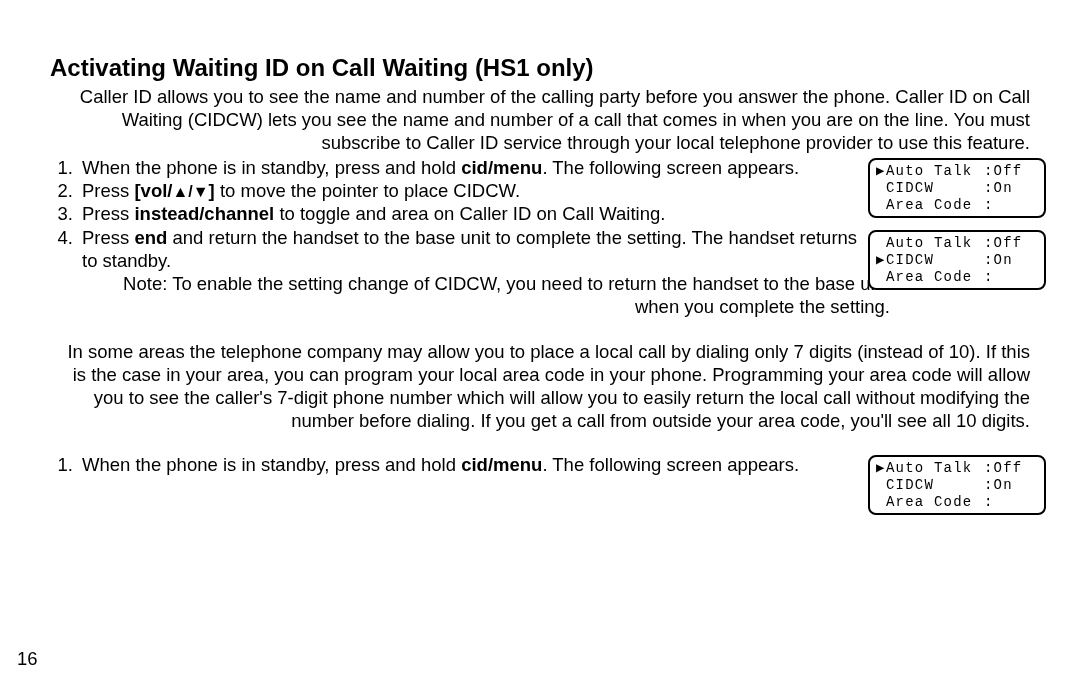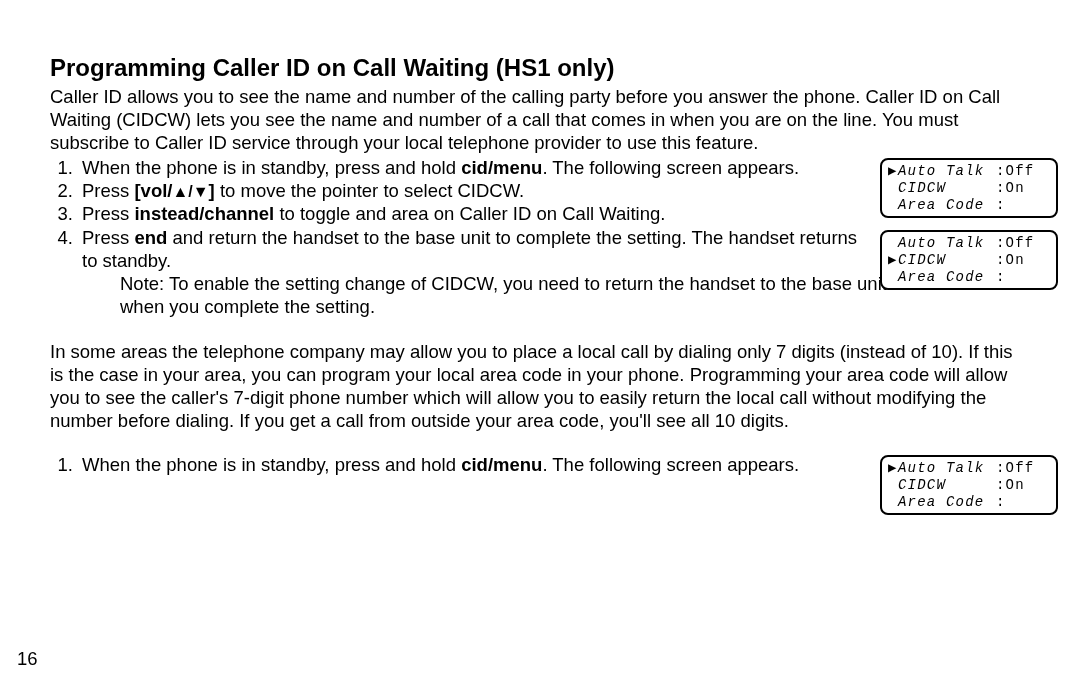"Programming Caller ID on Call" h2 { text: Programming Caller -> Activating Waiting }
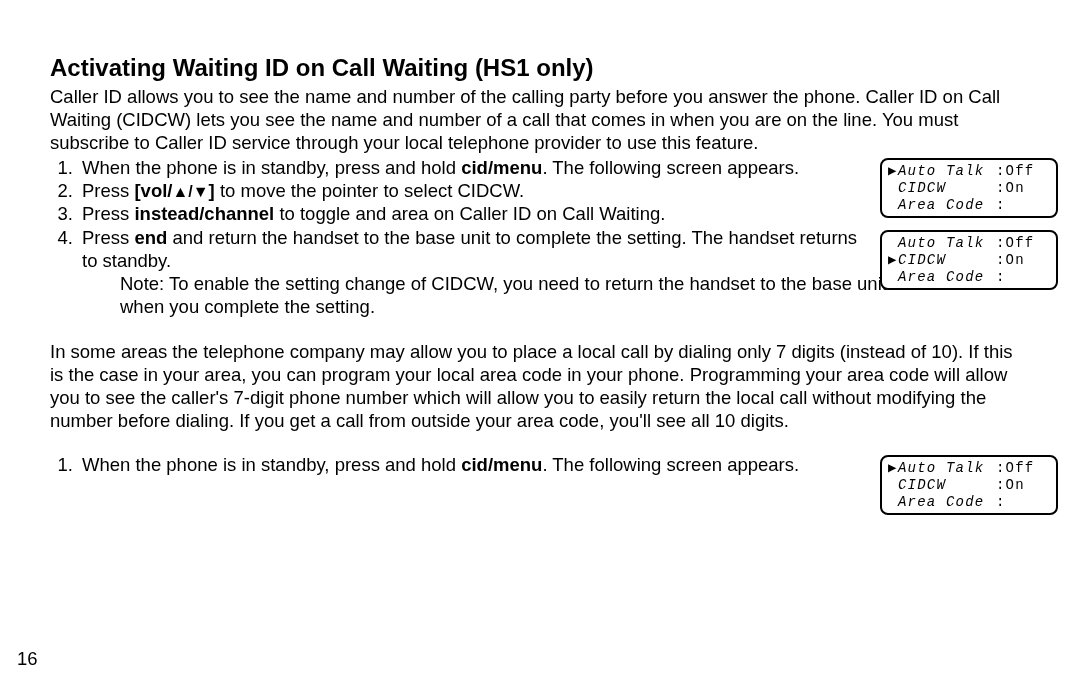"Caller ID allows you to" p { text-align: none -> right }
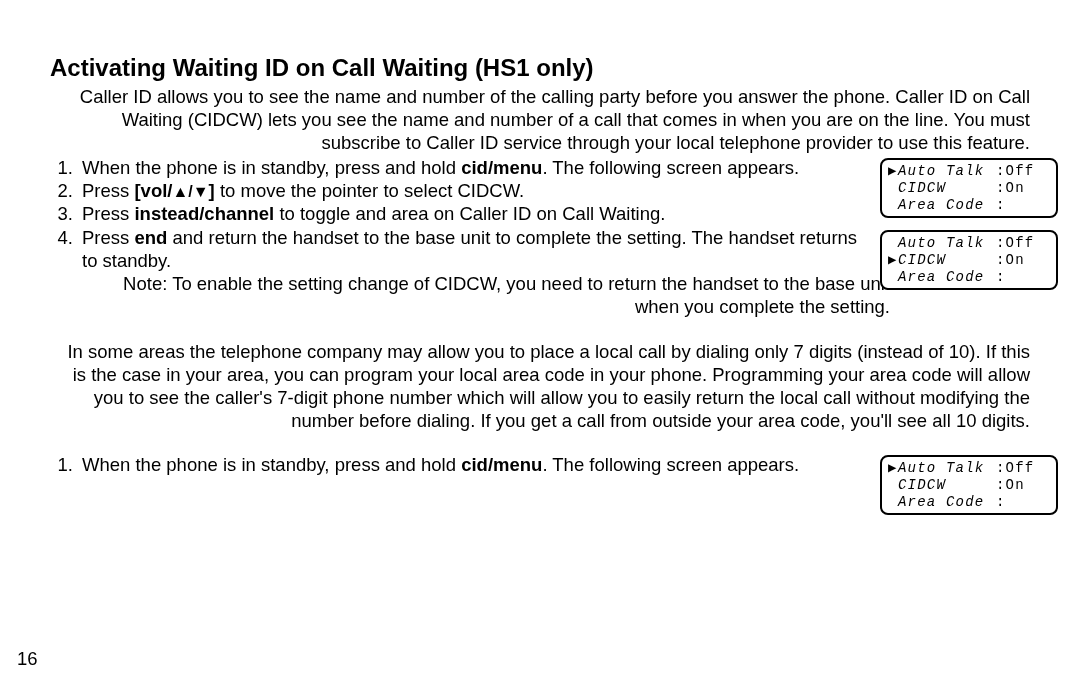"When the phone is in" .list-block { gap: 20px -> 8px }
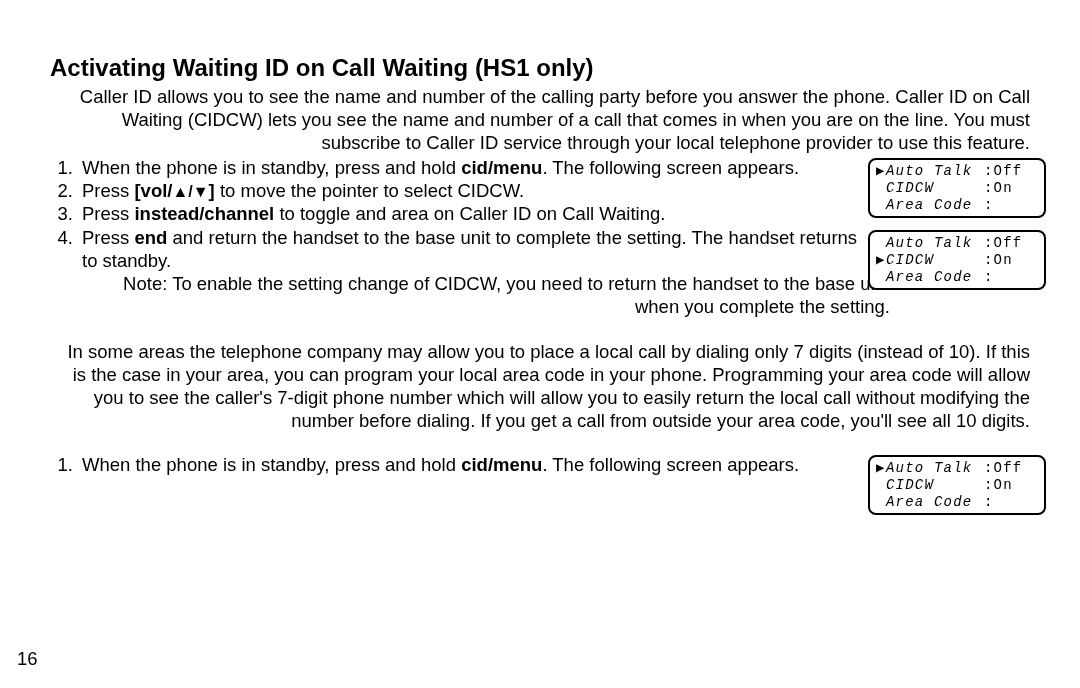"Auto Talk" .lcd .label { font-style: italic -> none }
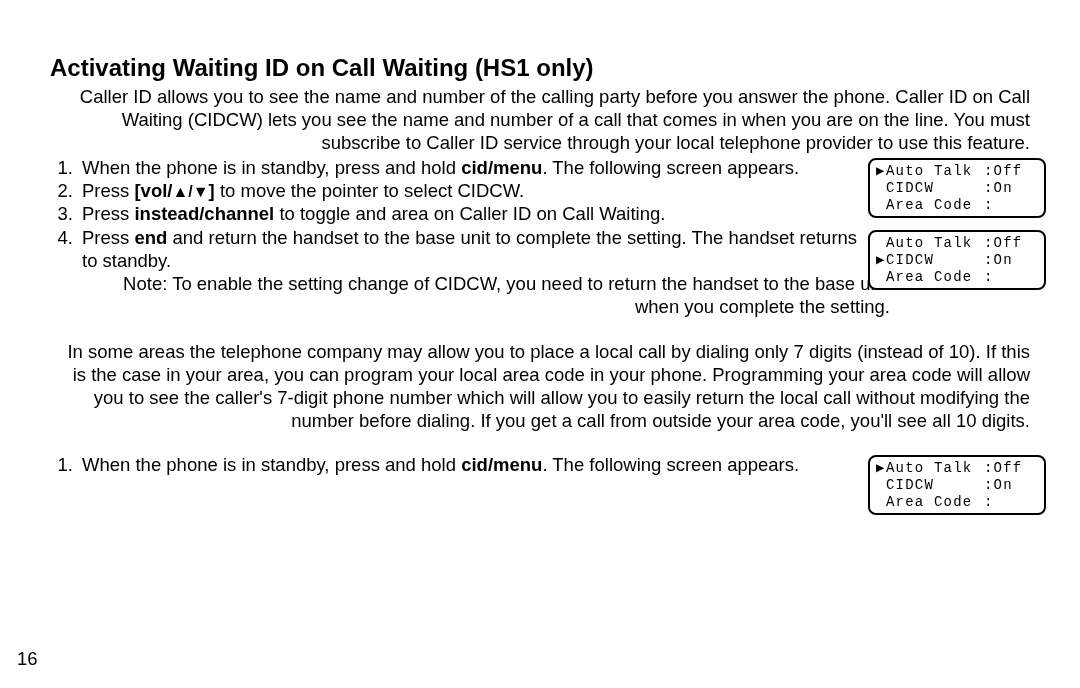"to move the pointer to" span { text: select -> place }
